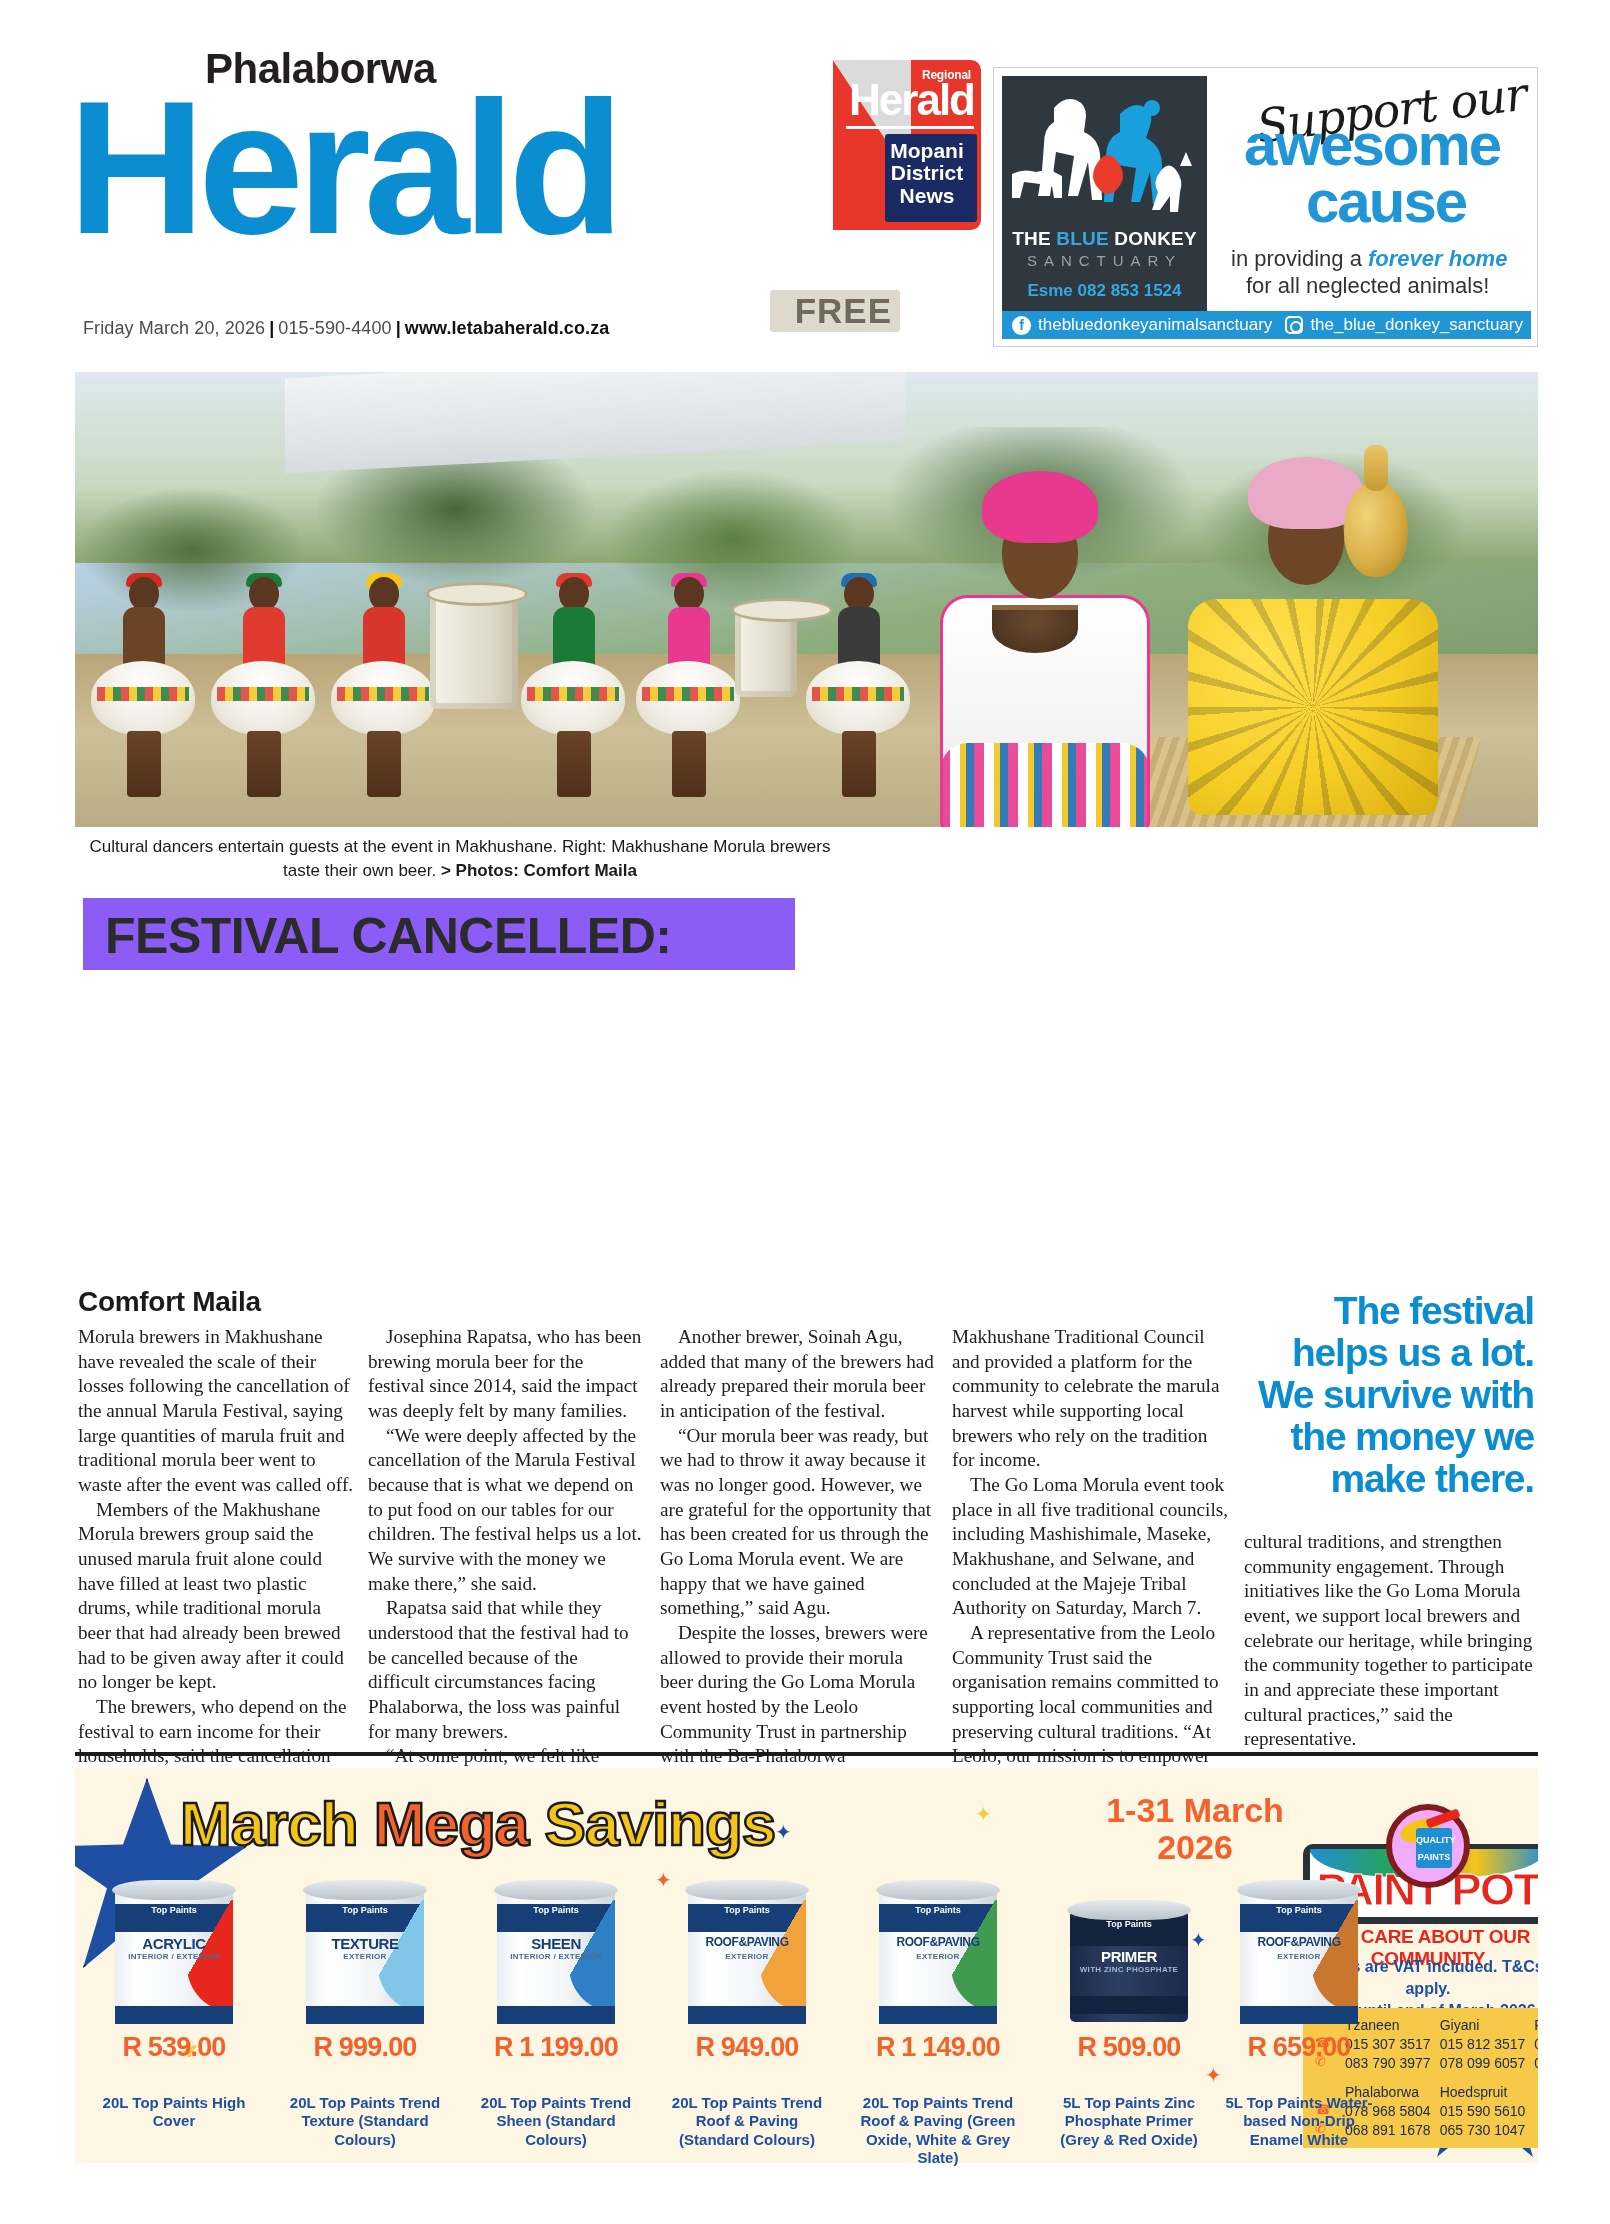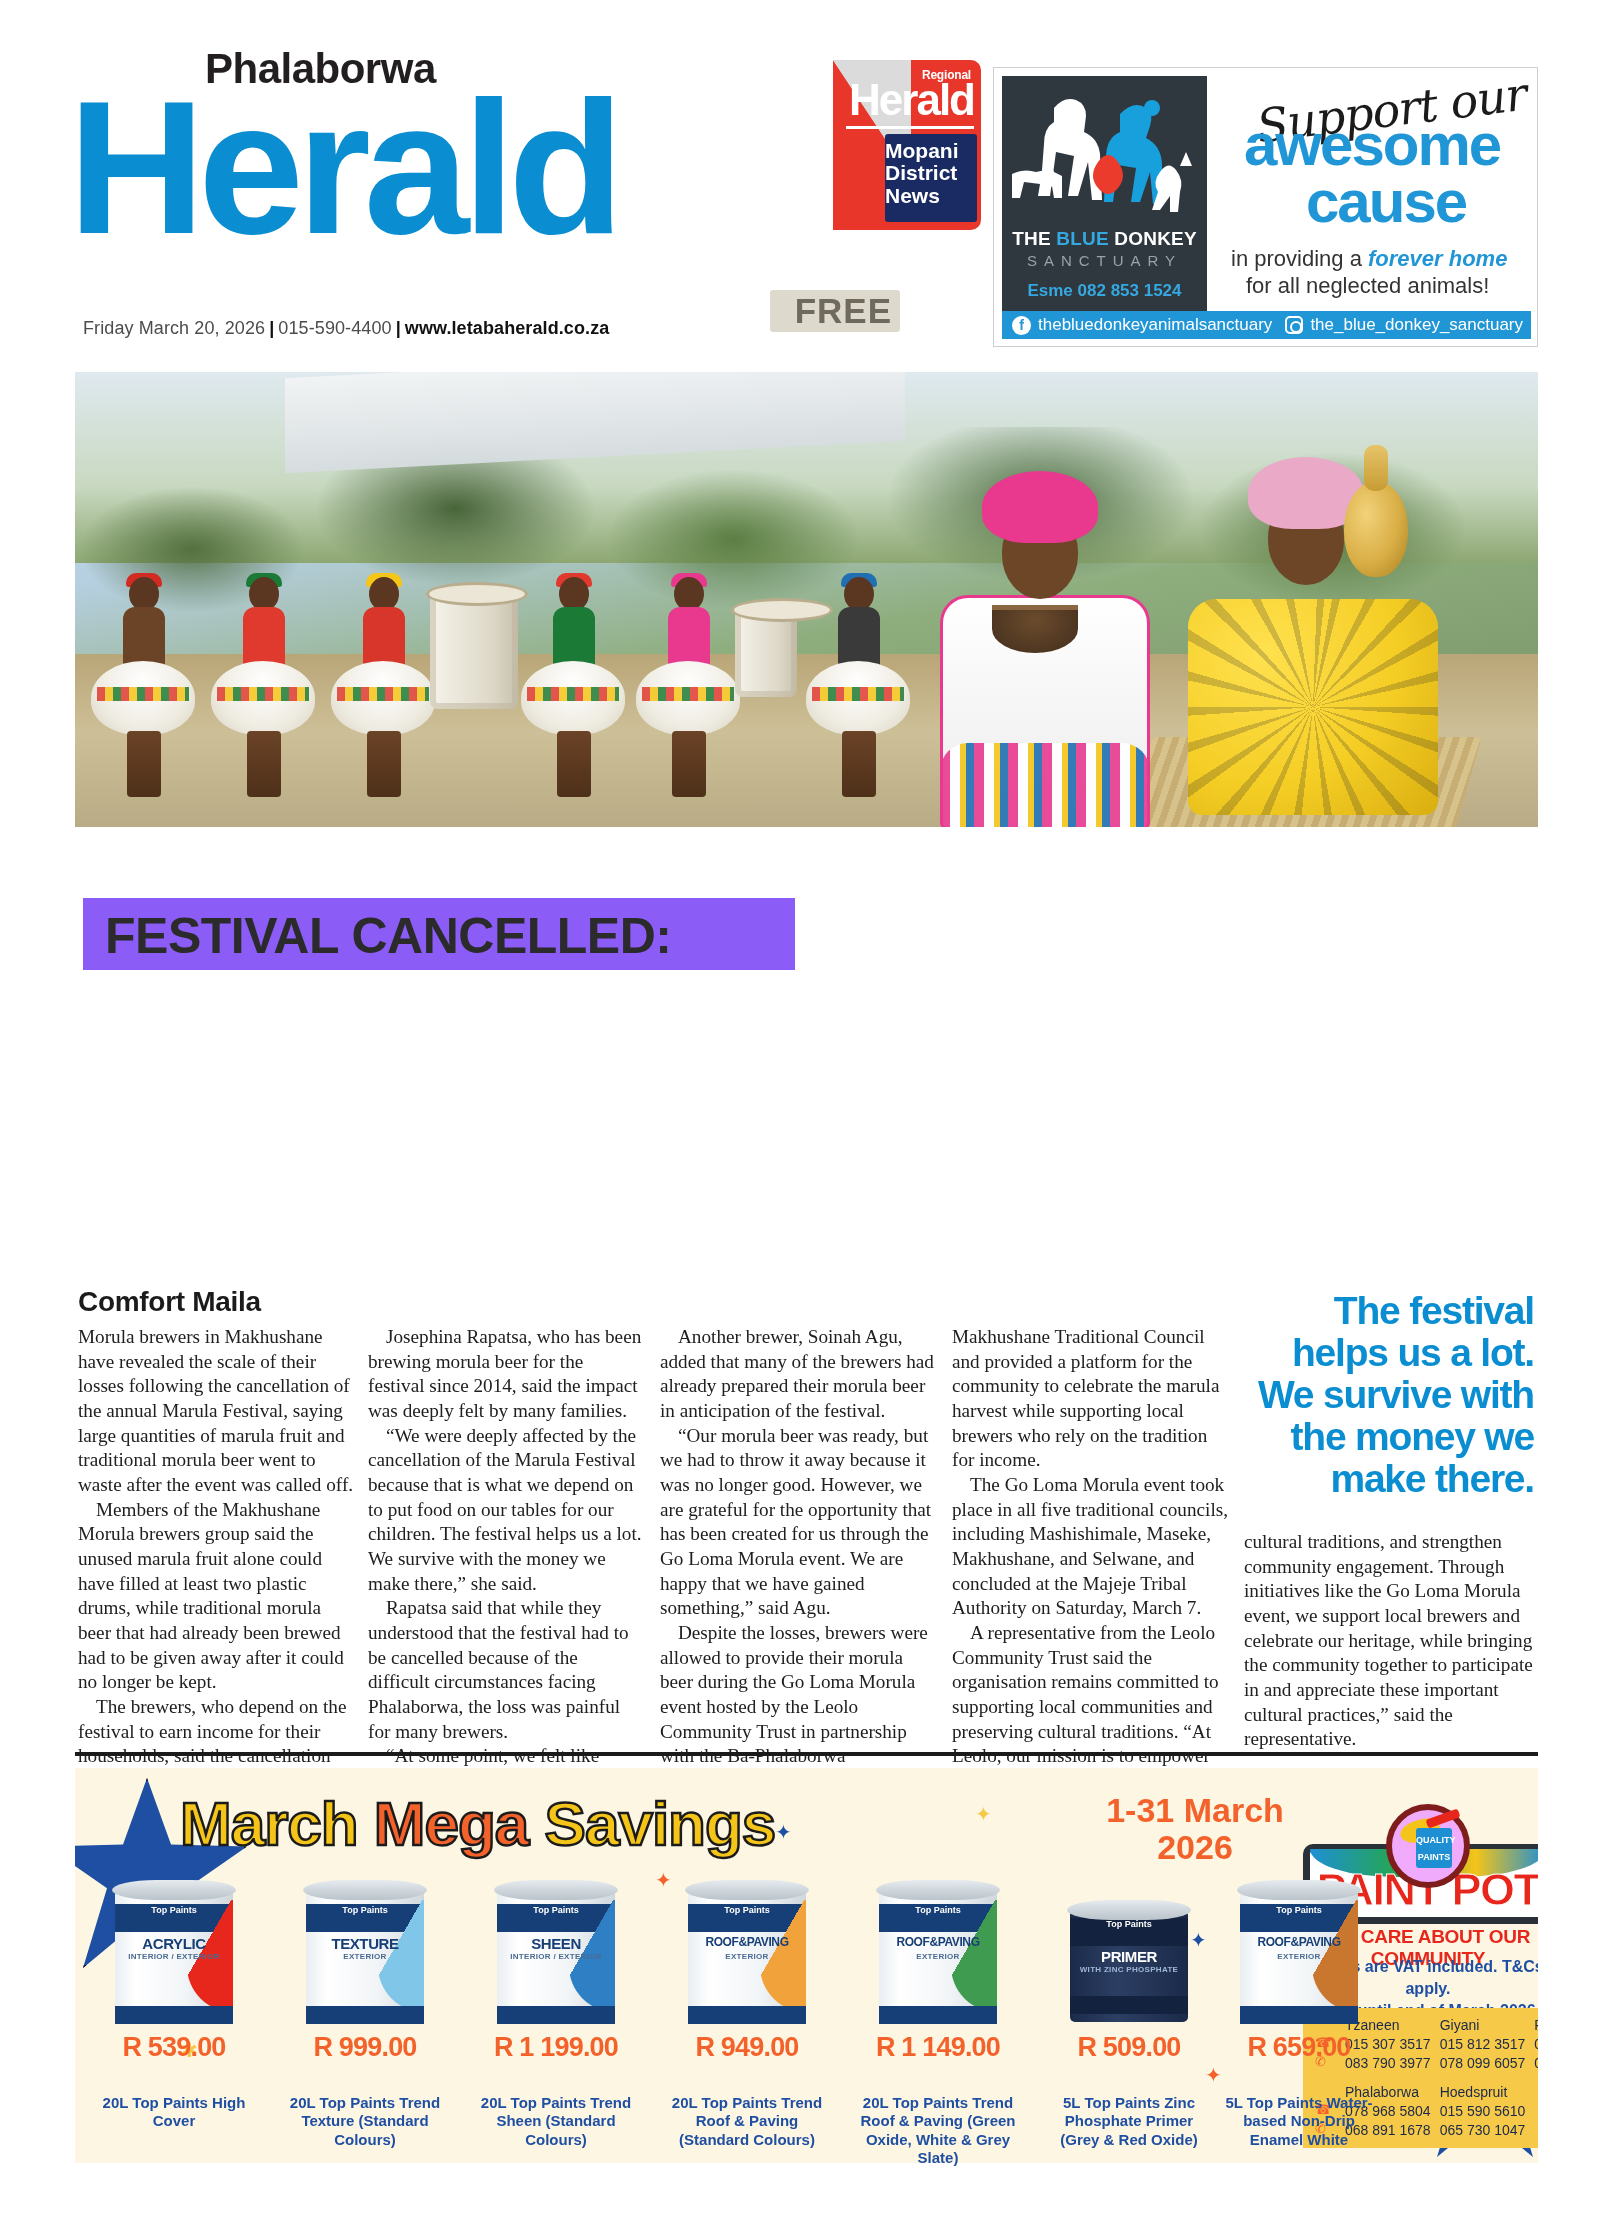"Mopani" .reg-blue div { text-align: left -> center }
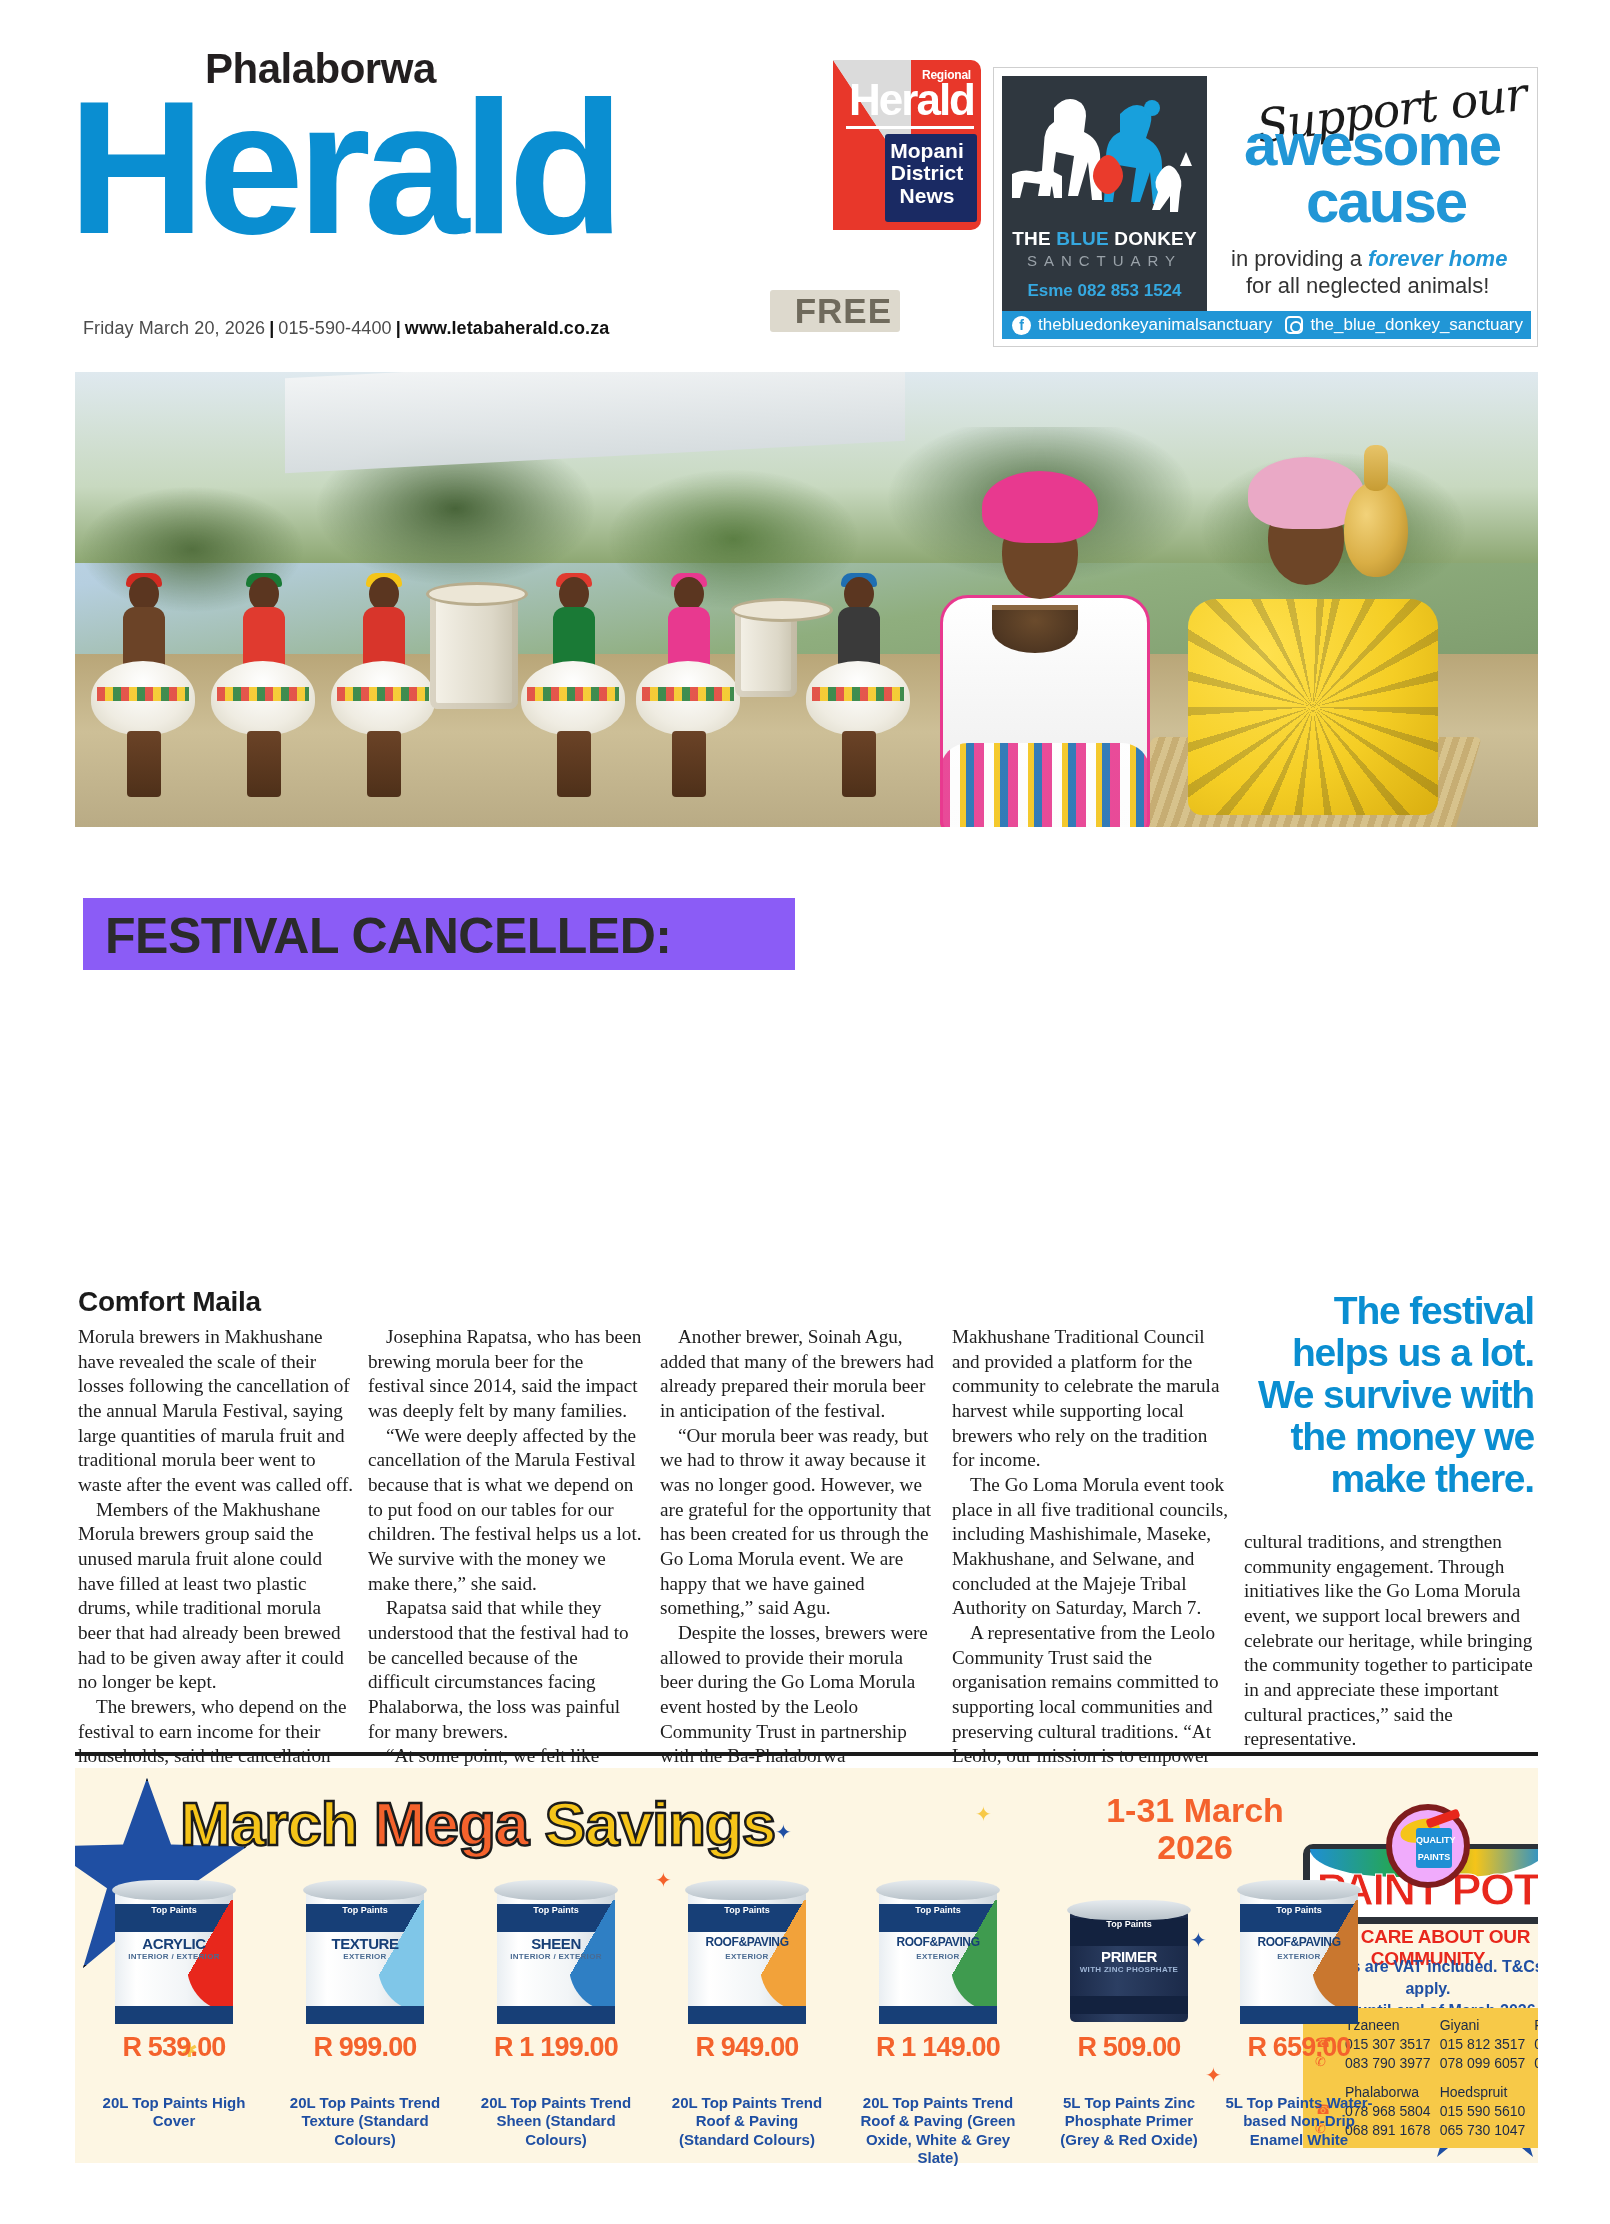"Cultural dancers entertain guests at" div.hero-caption { html: none -> <div> <span>Cultural dancers entertain guests at the event in Makhushane. Right: Makhushane Morula brewers taste their own beer. </span><b>&gt; Photos: Comfort Maila</b> </div> }
